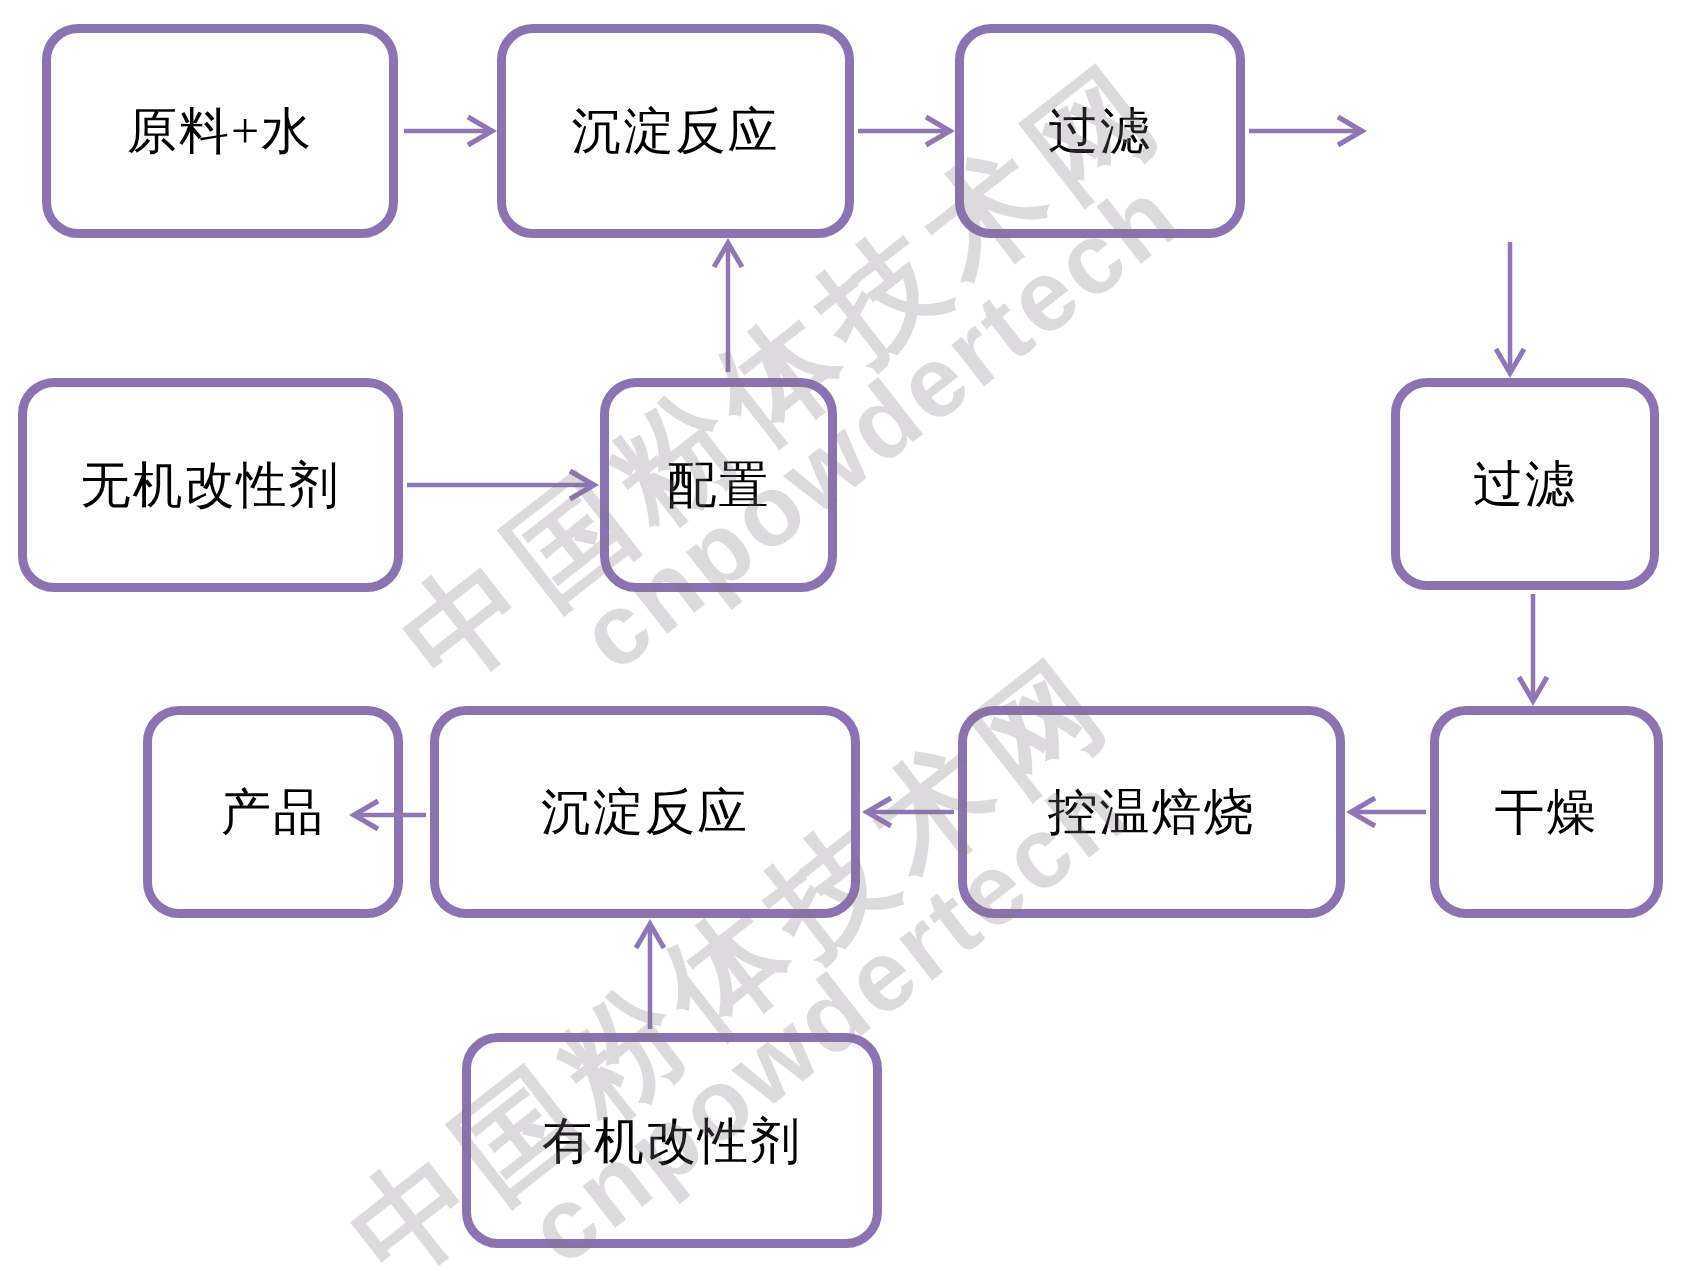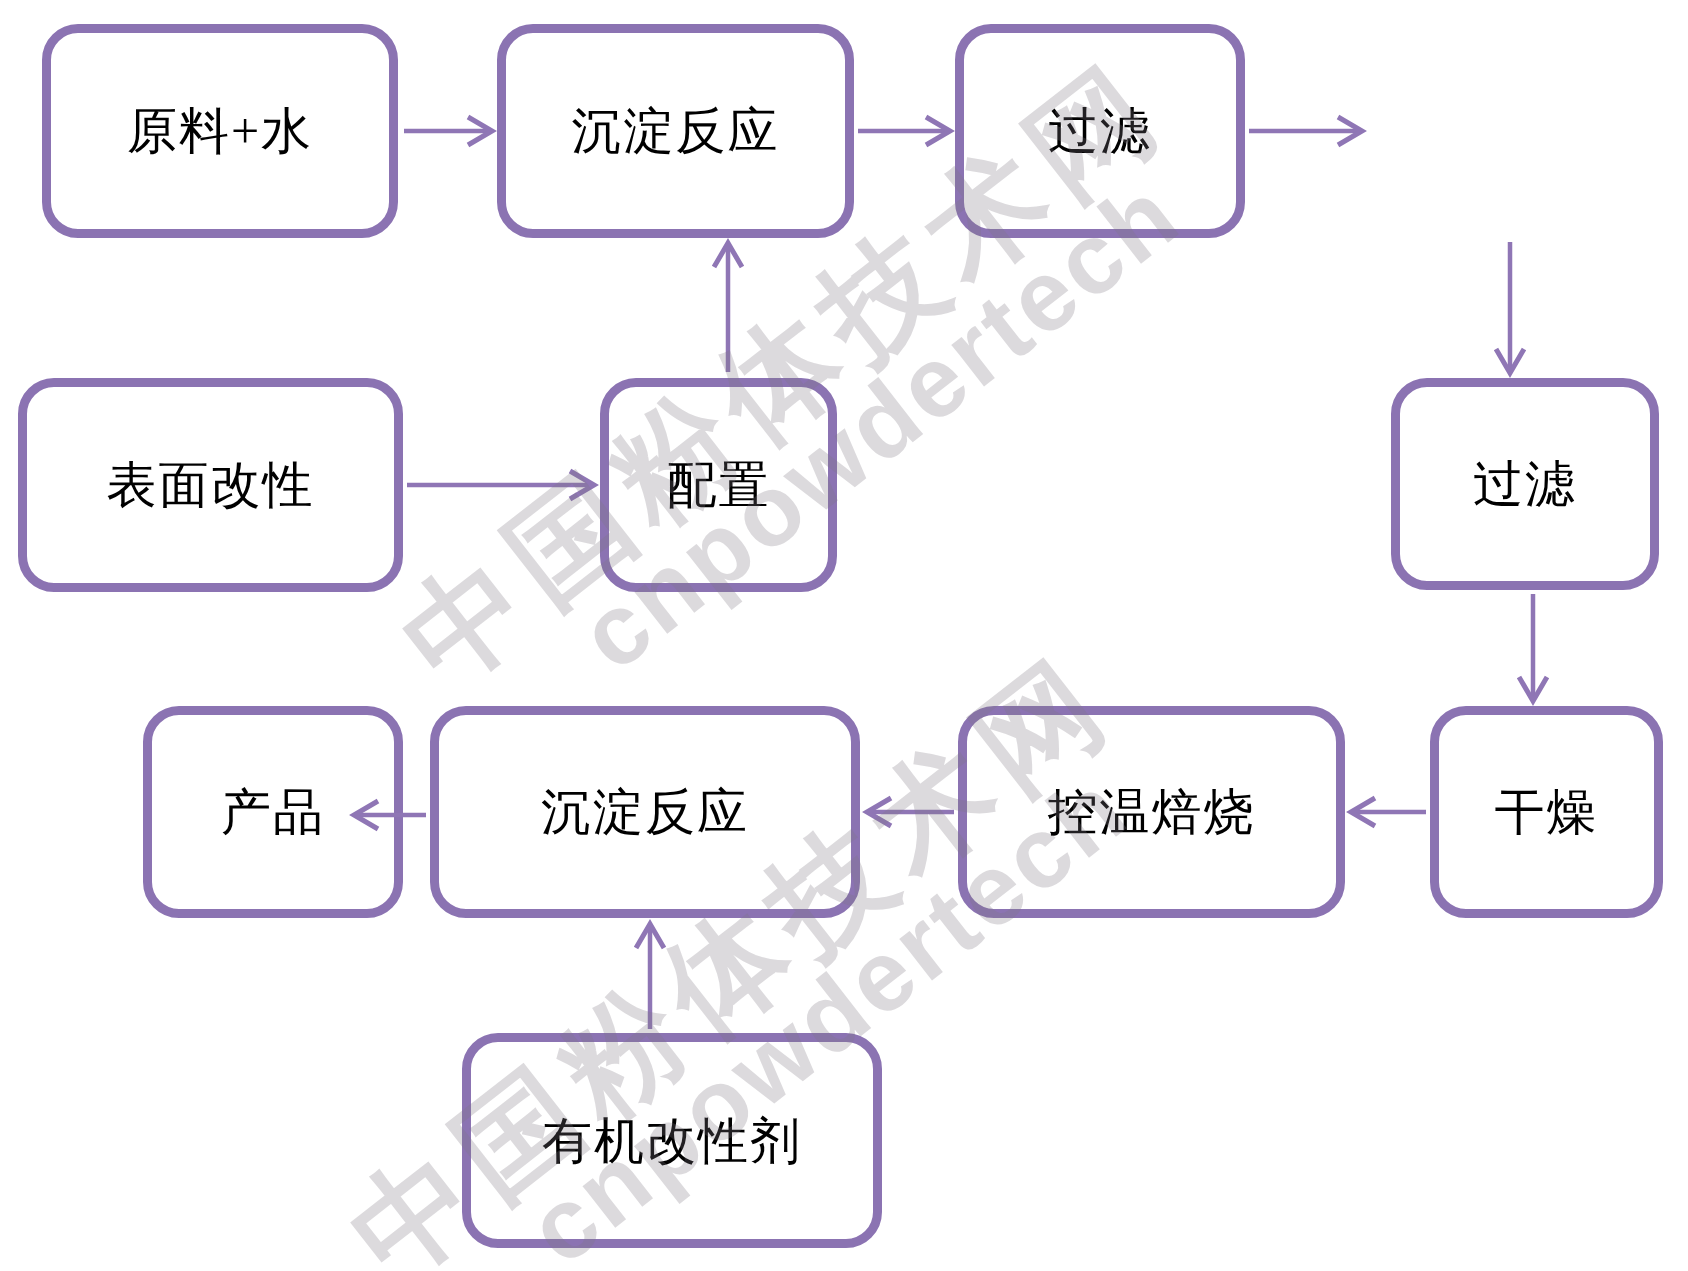"表面改性" span { text: 表面改性 -> 无机改性剂 }
